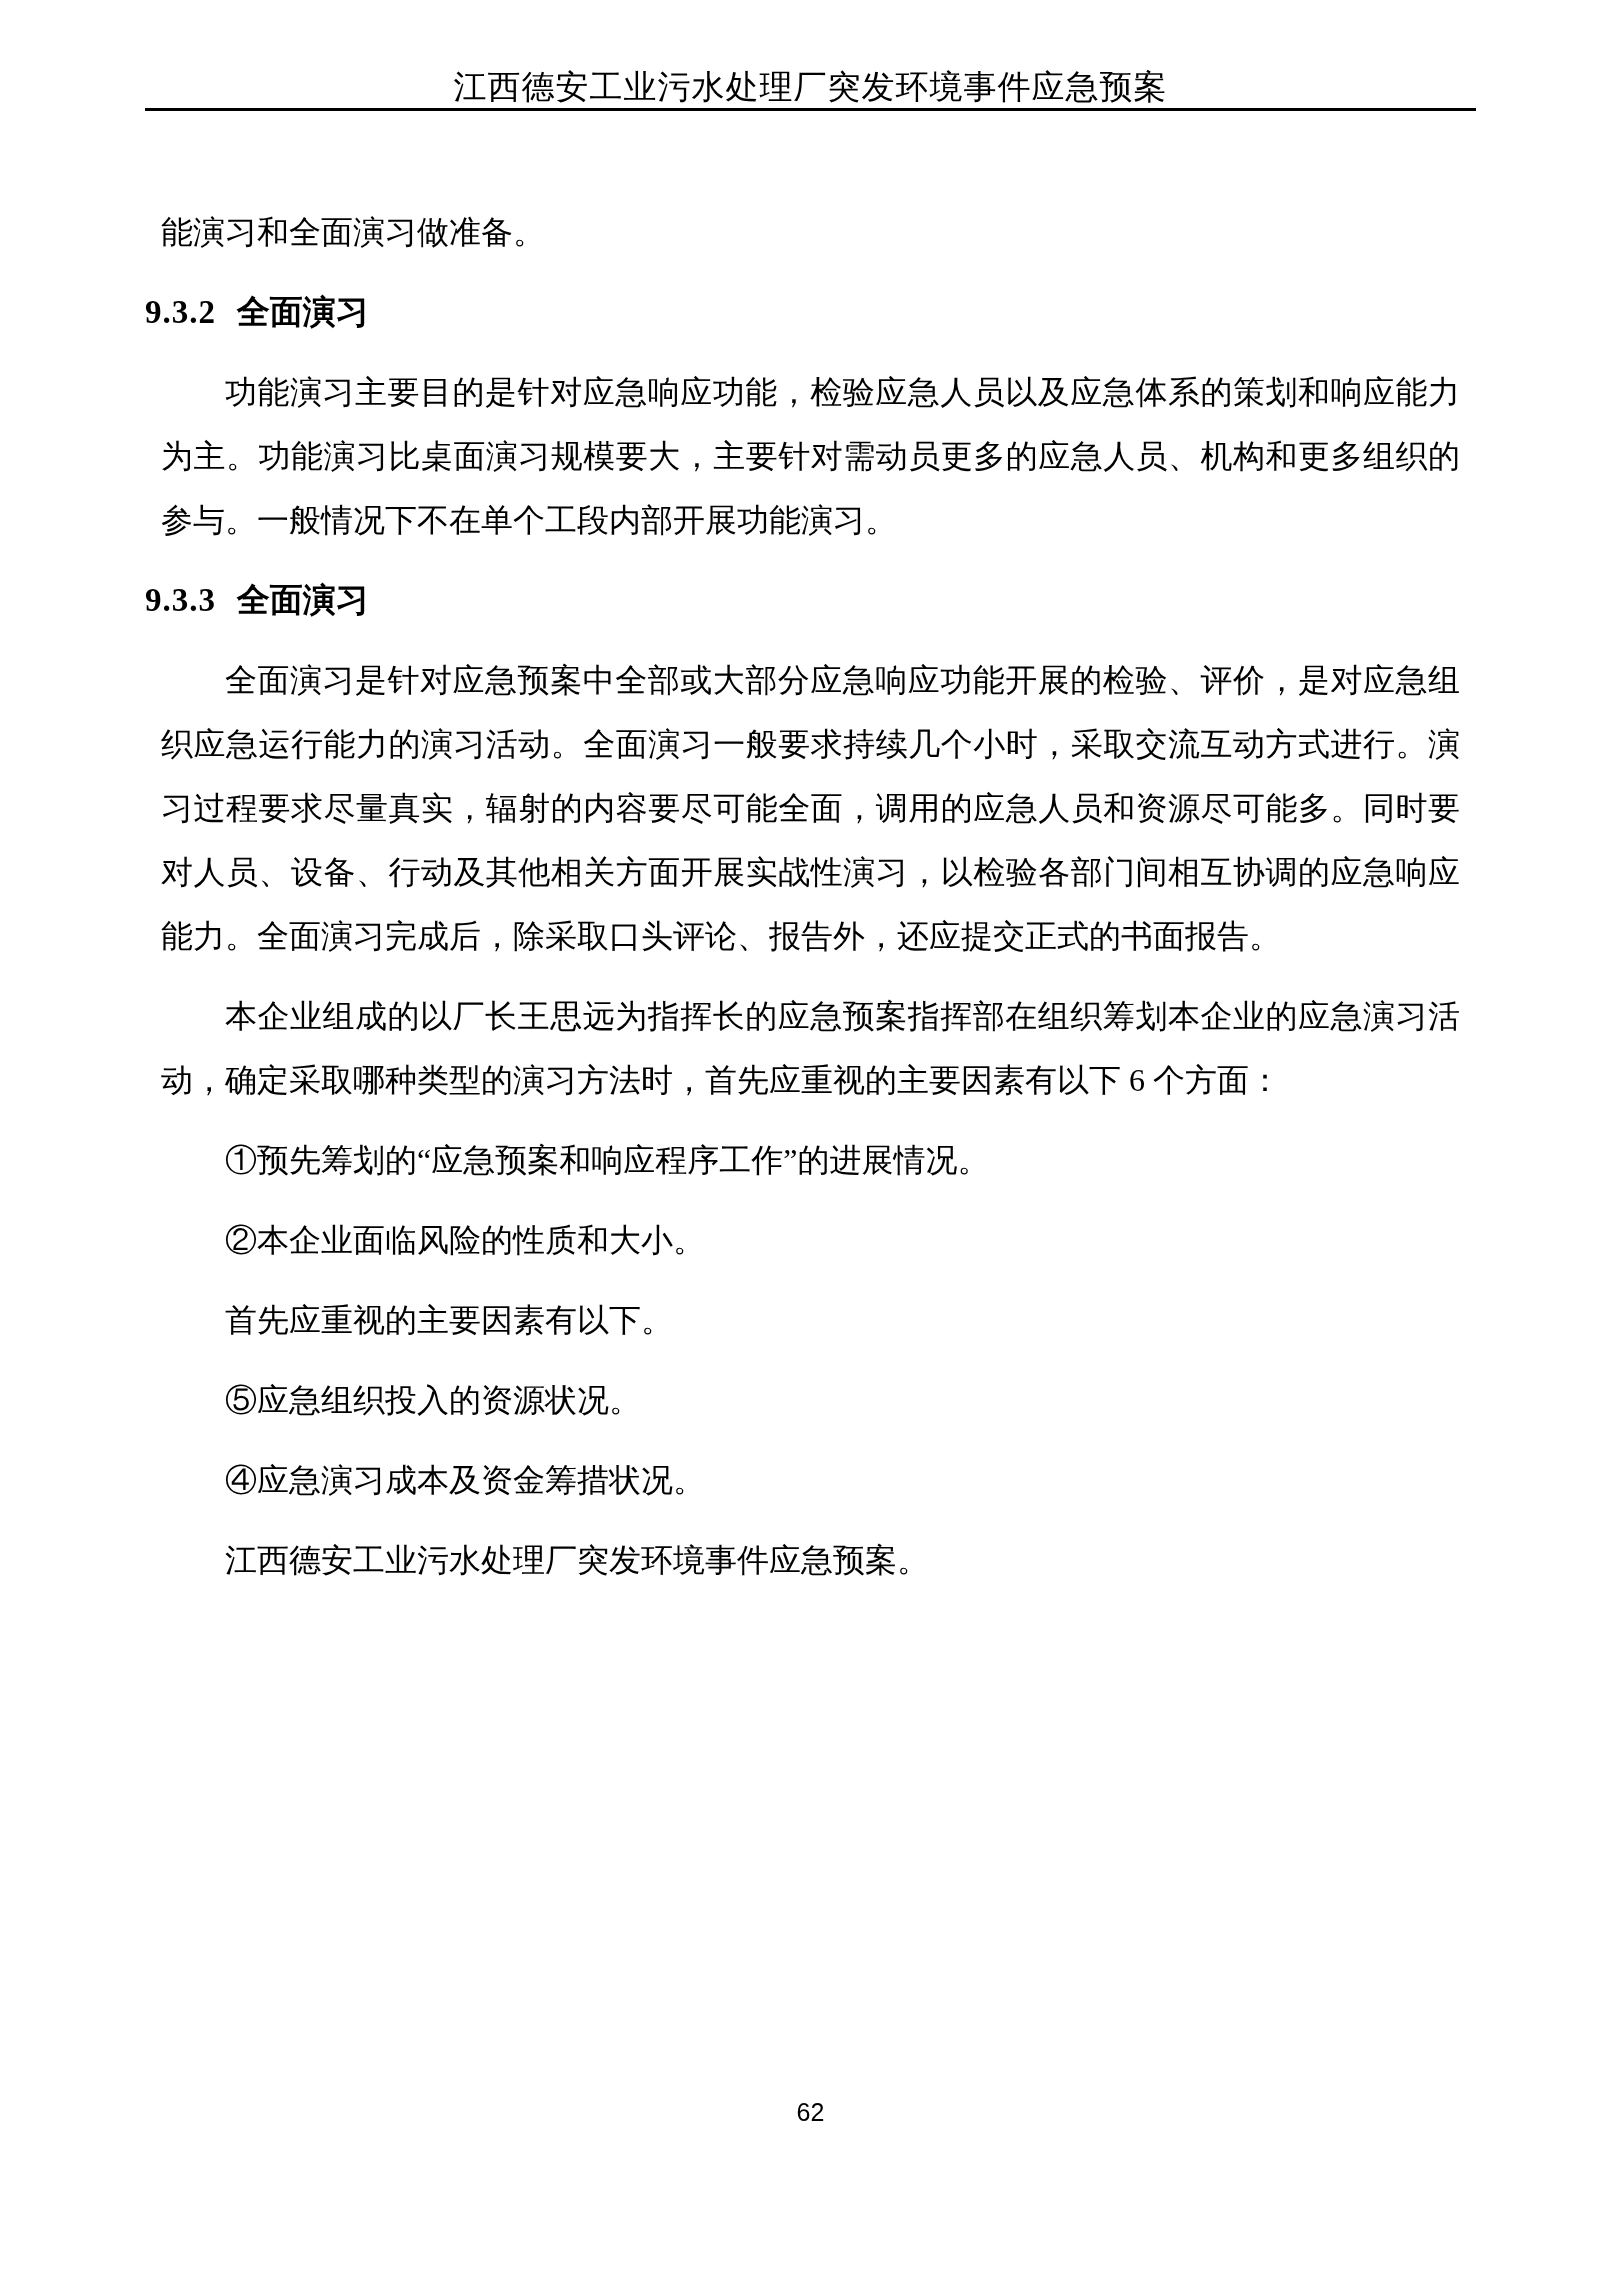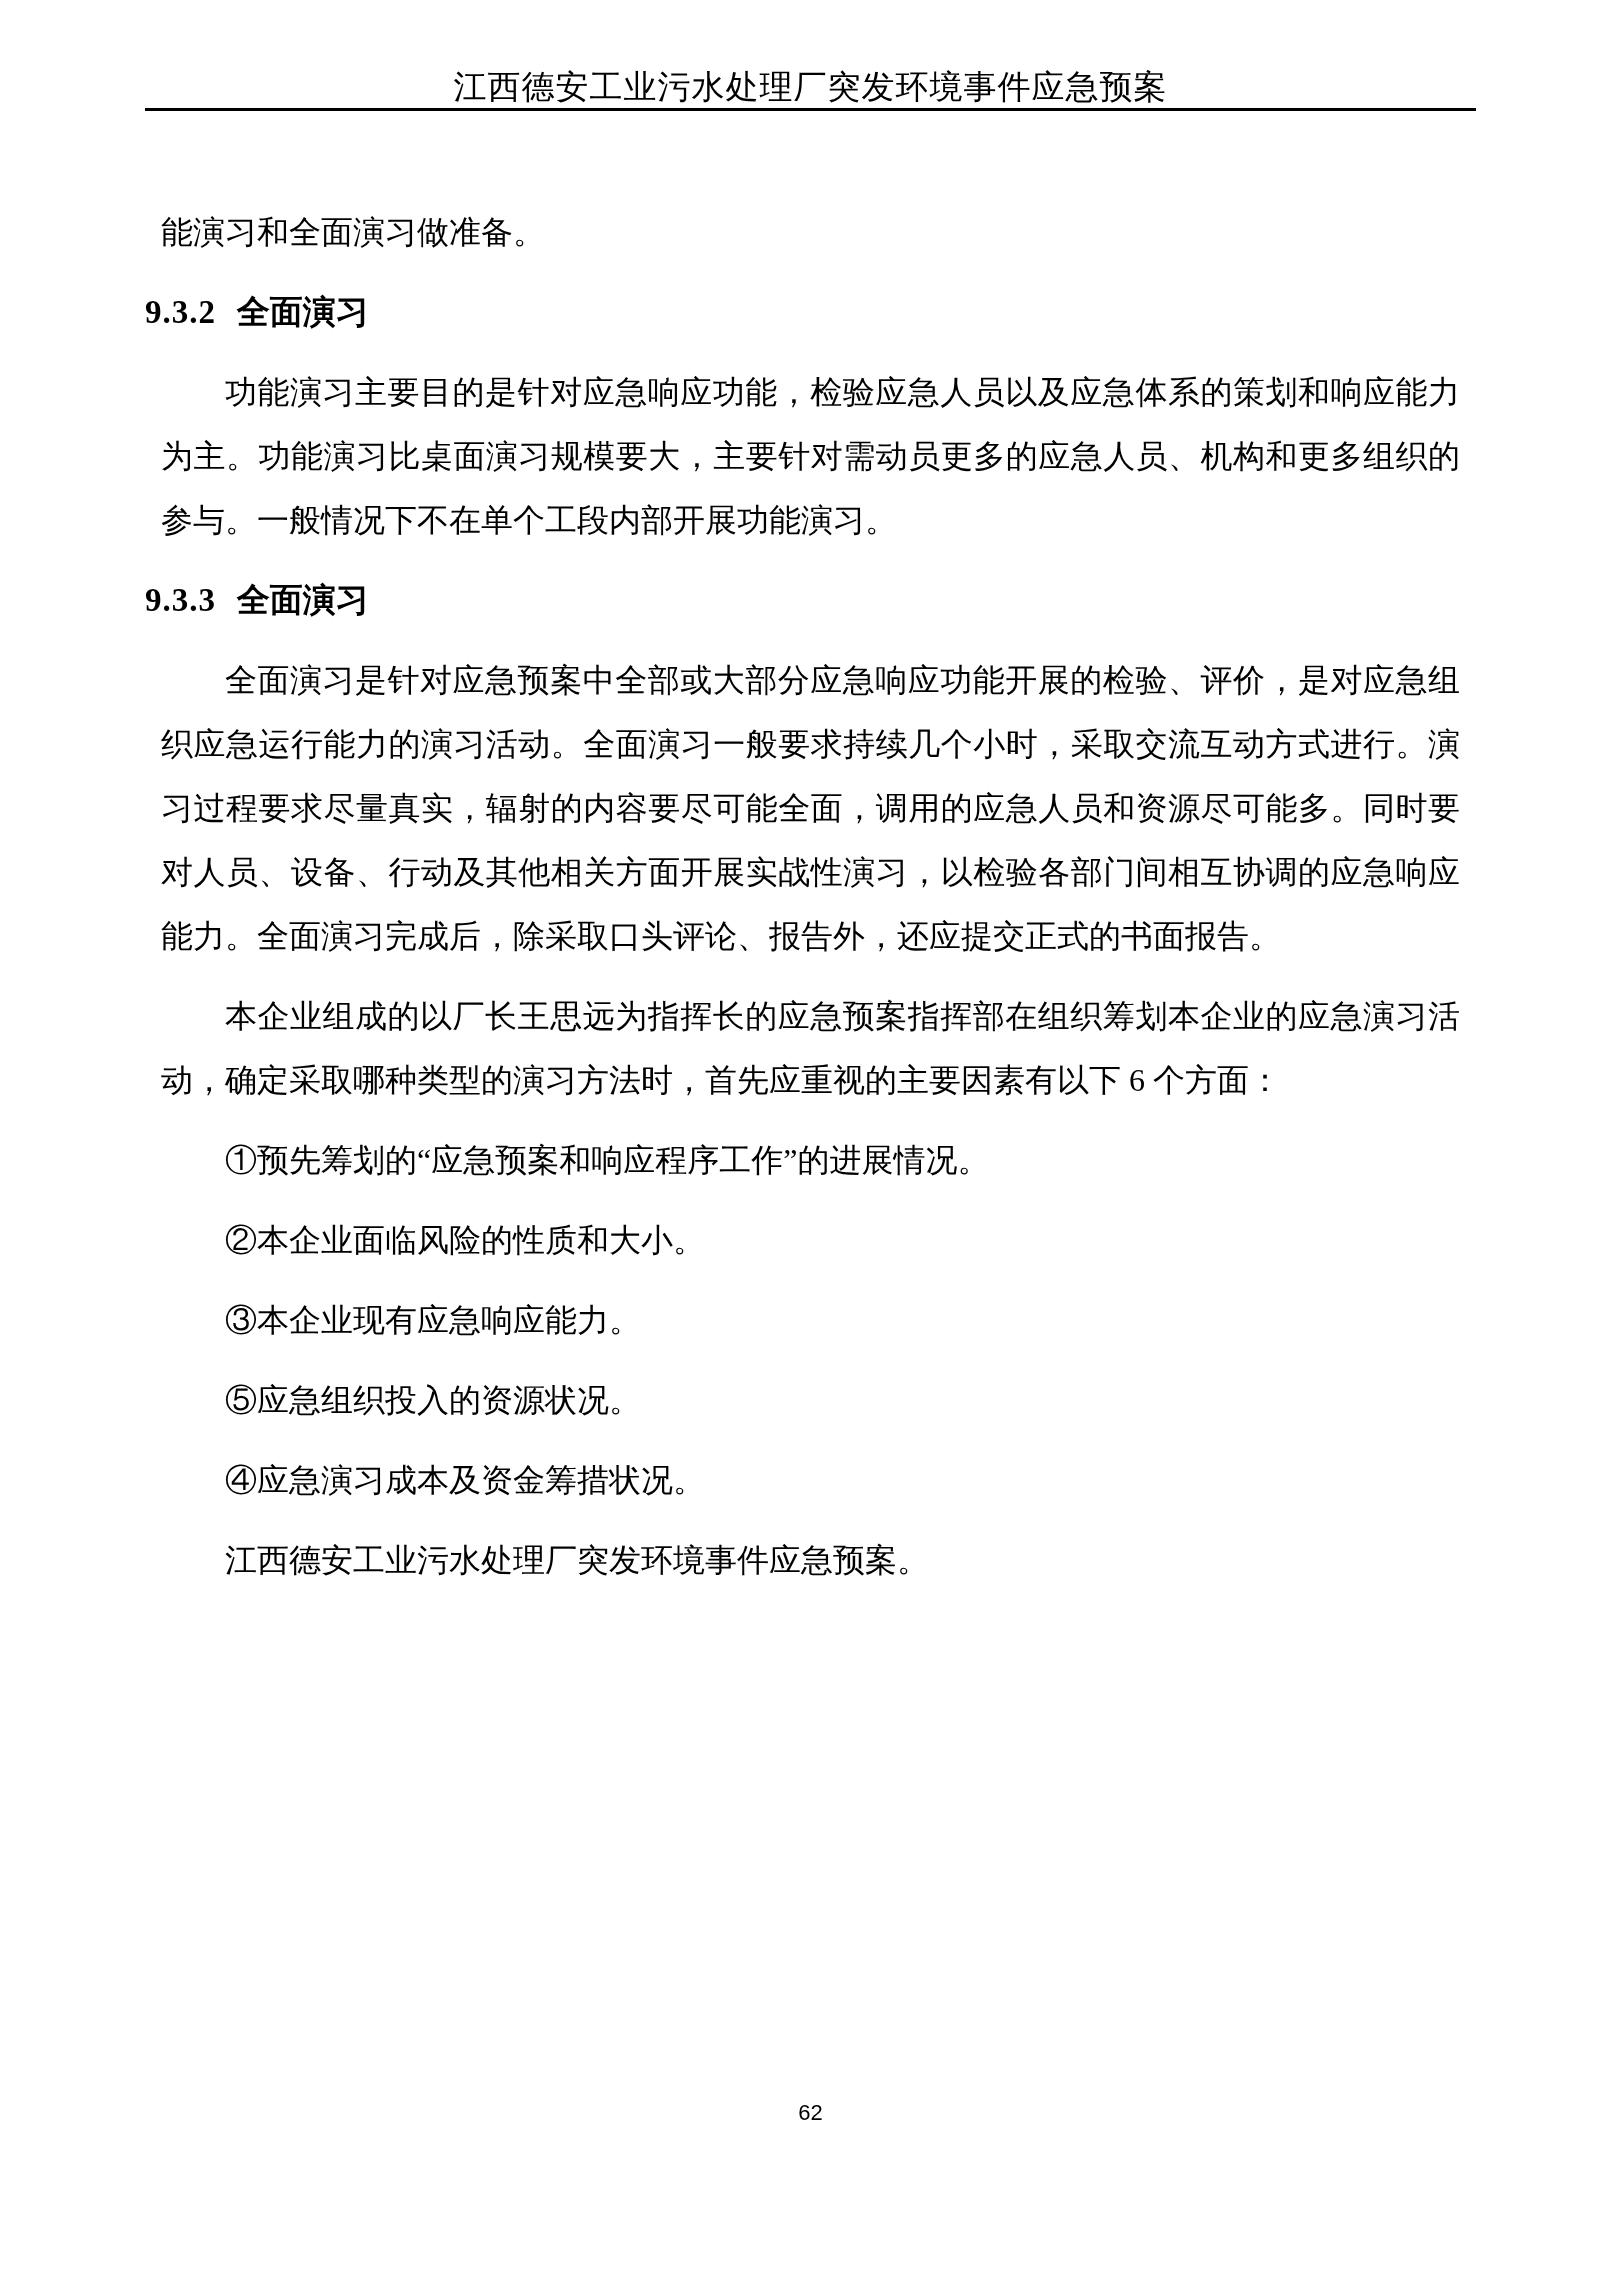"③本企业现有应急响应能力。" p.indent { text: ③本企业现有应急响应能力 -> 首先应重视的主要因素有以下 }
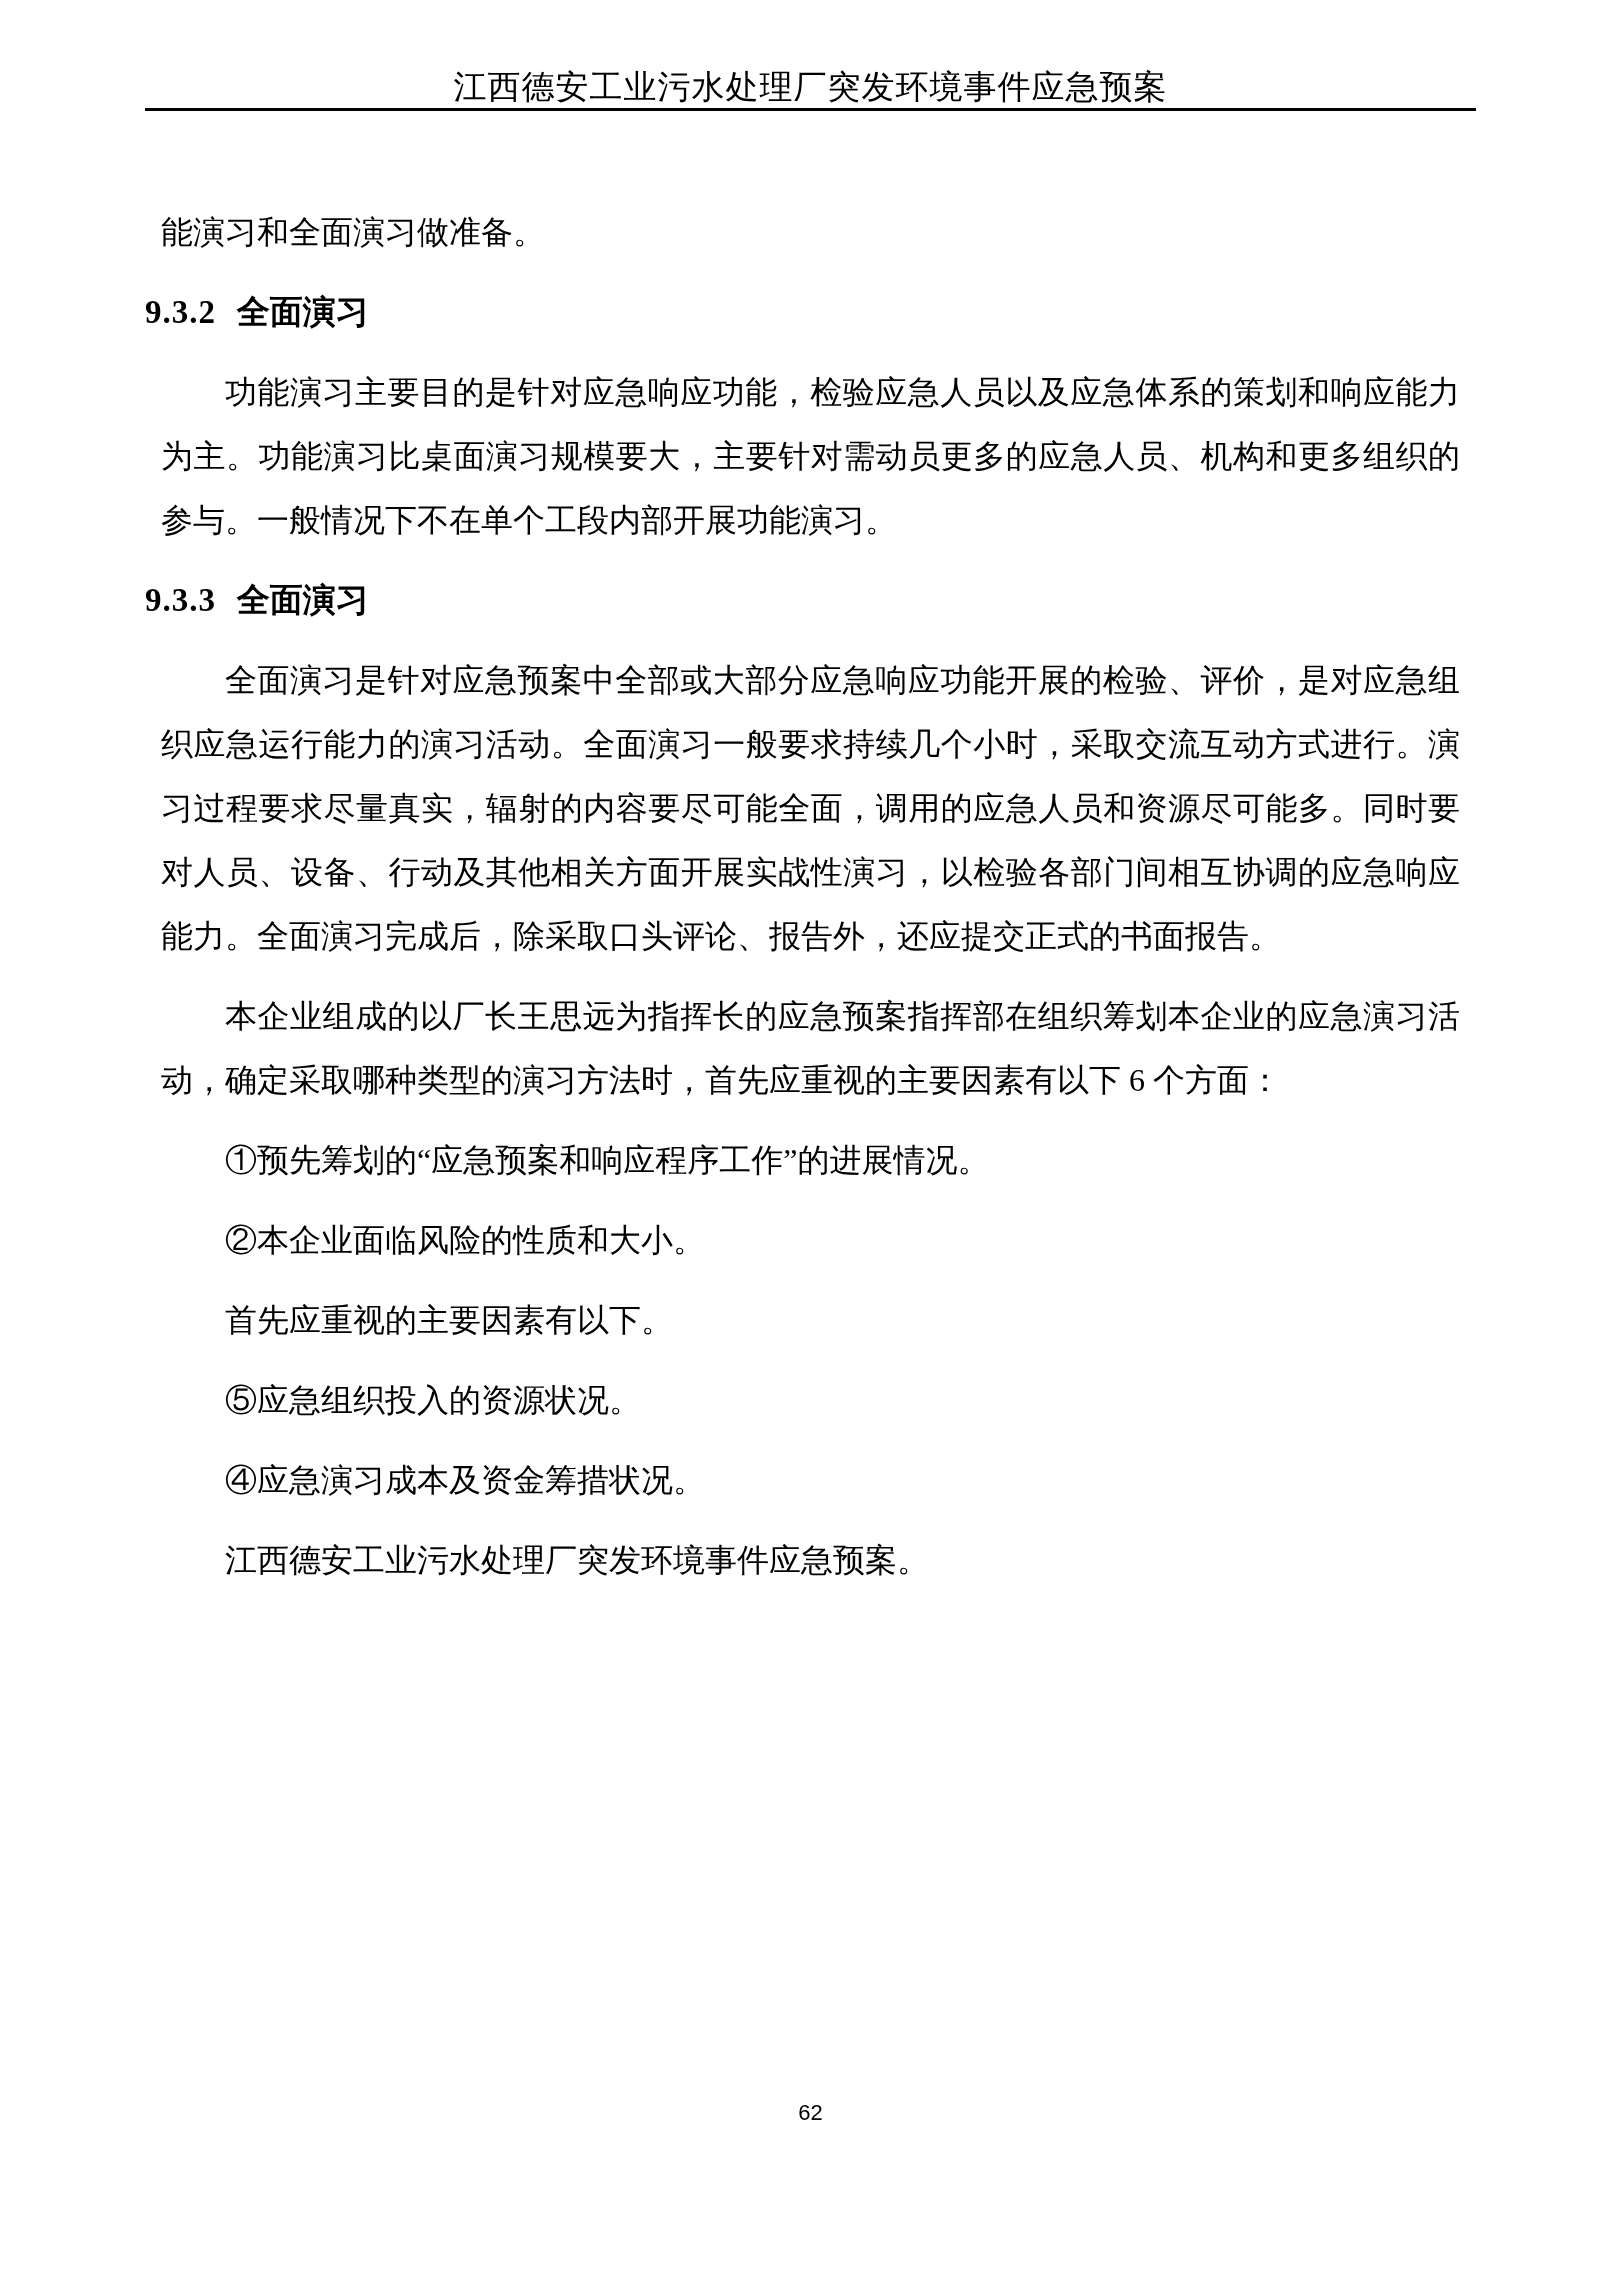"62" .page-number { font-size: 22px -> 25px }
